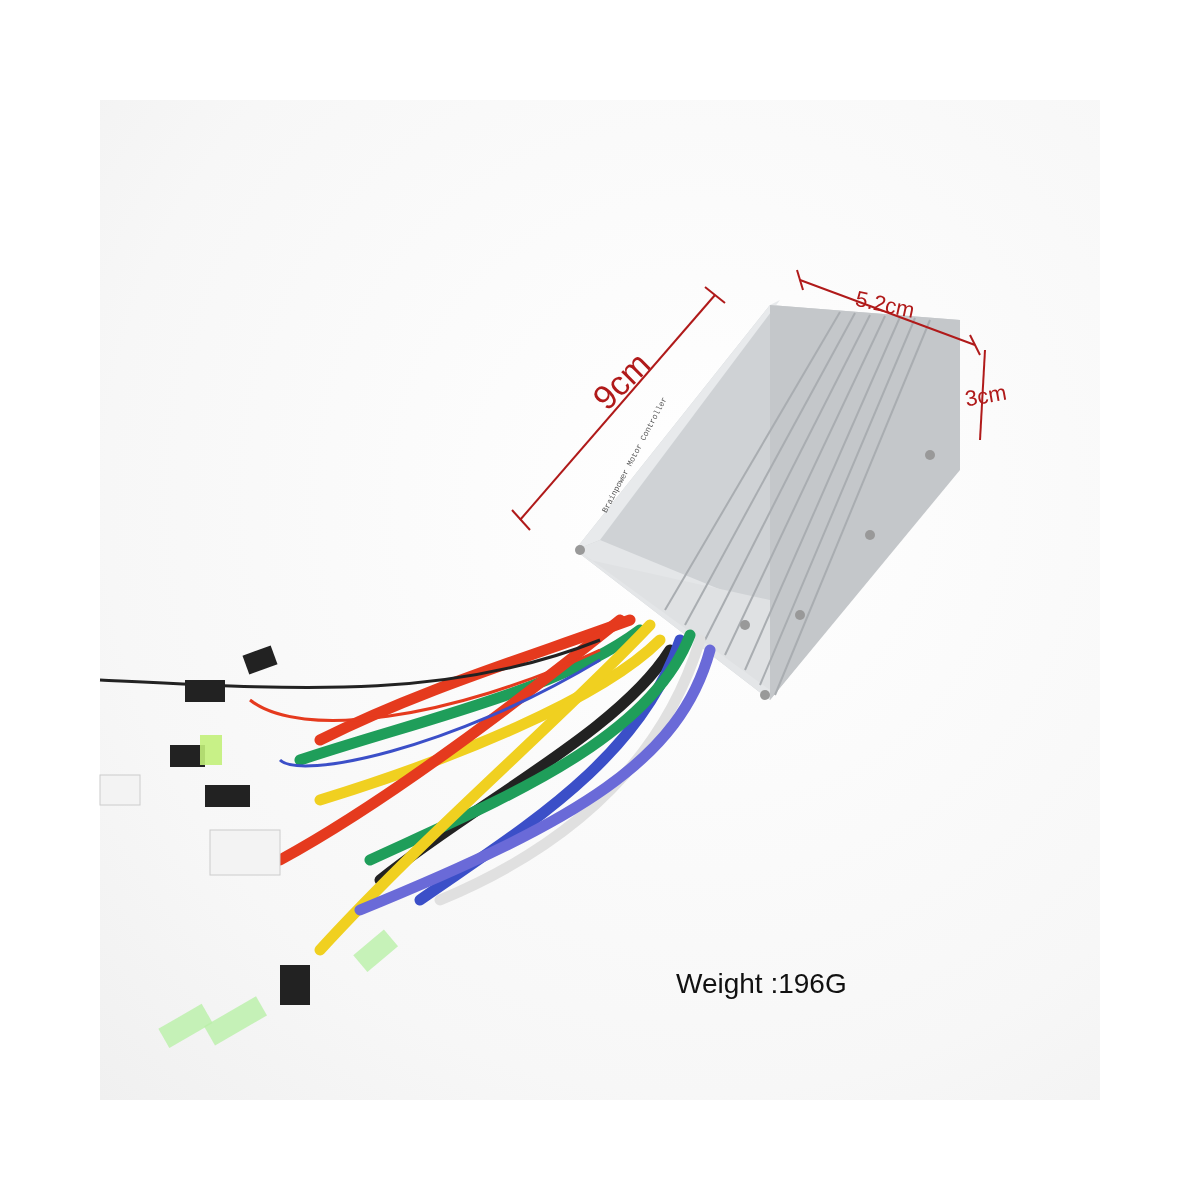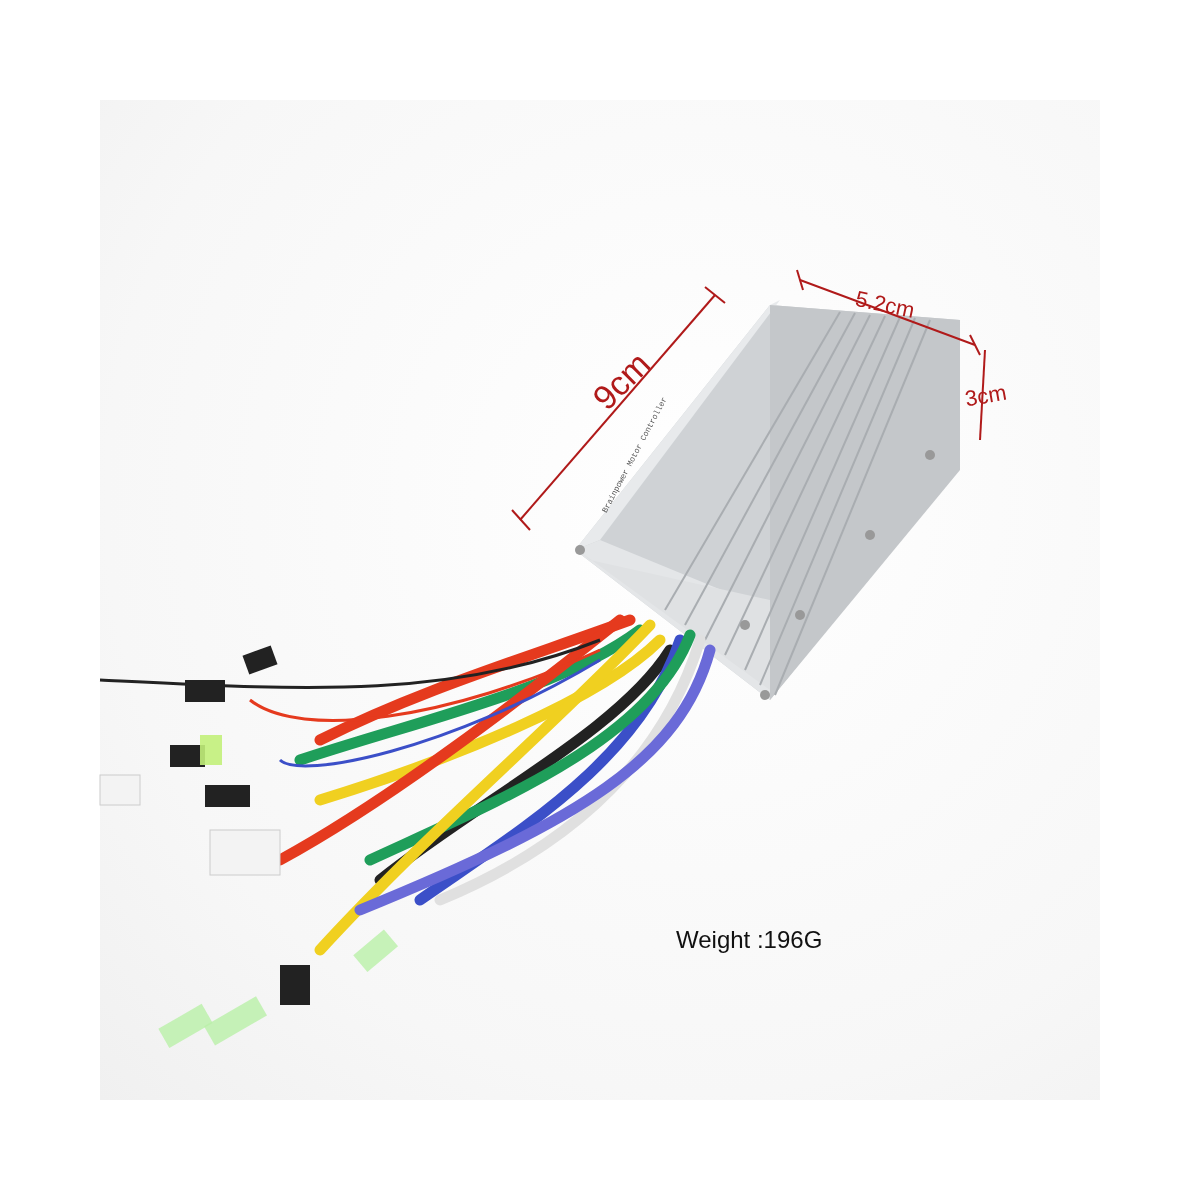"Weight :196G" .weight { font-size: 24px -> 28px; top: 926px -> 968px }
